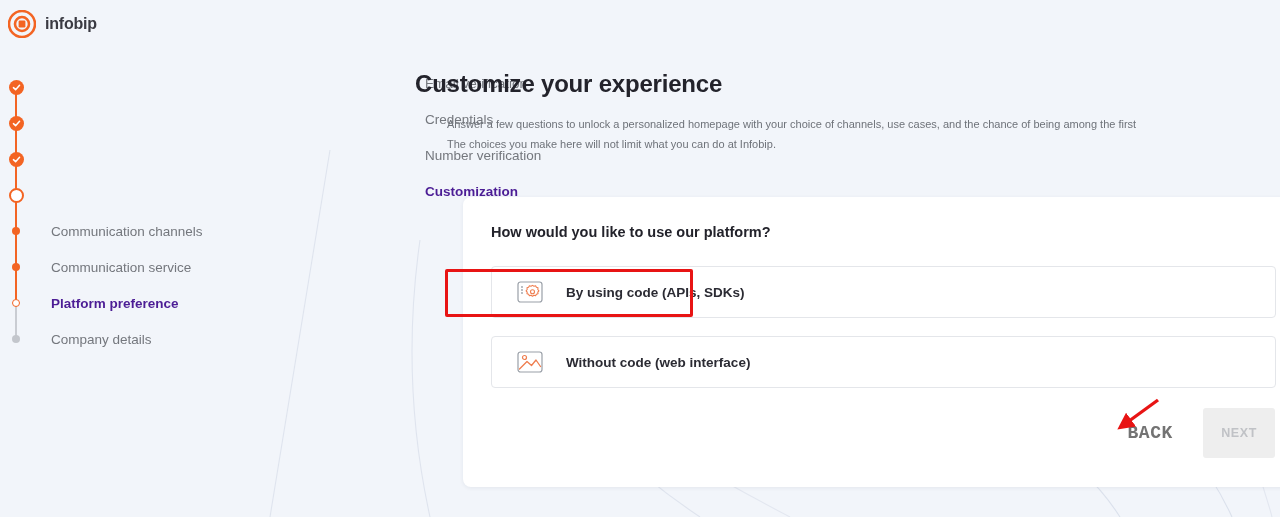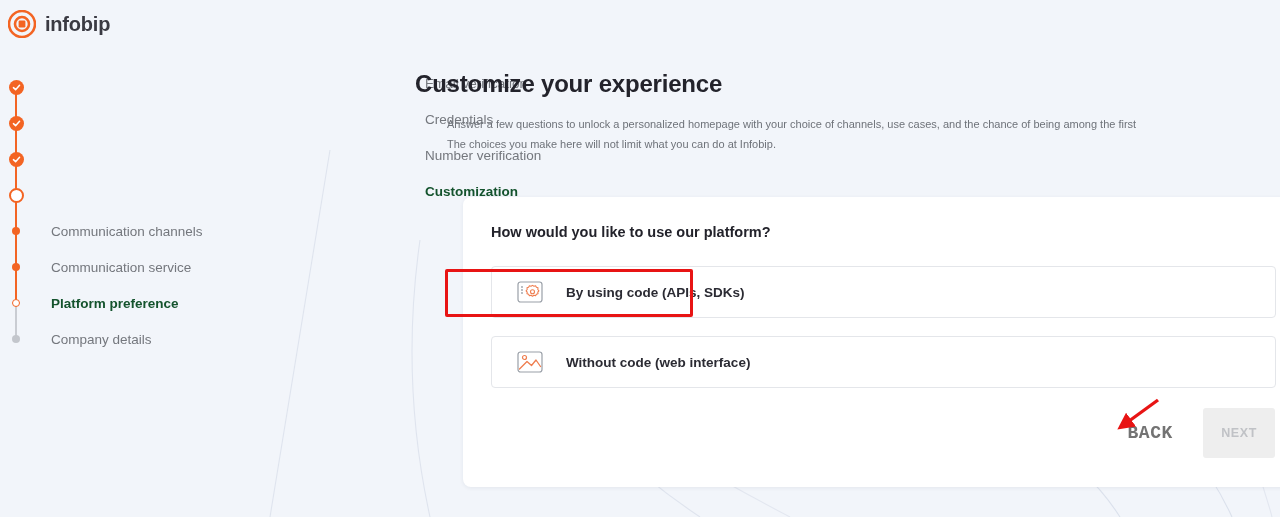"infobip" .logo-text { font-size: 20px -> 16px }
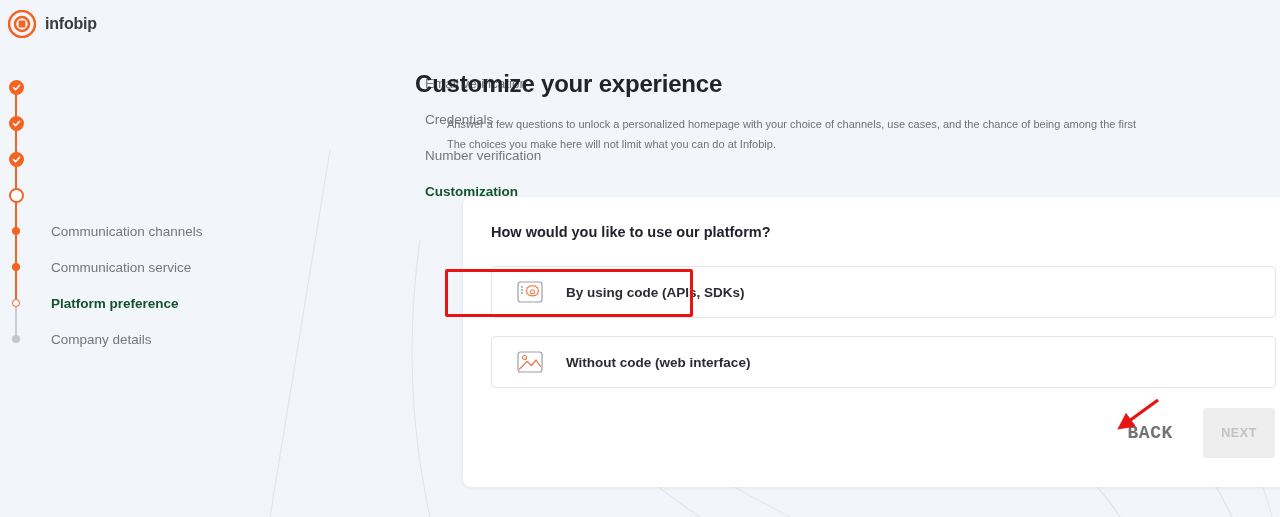"Customization" .step-label.active { color: #14532d -> #4c1d95 }
